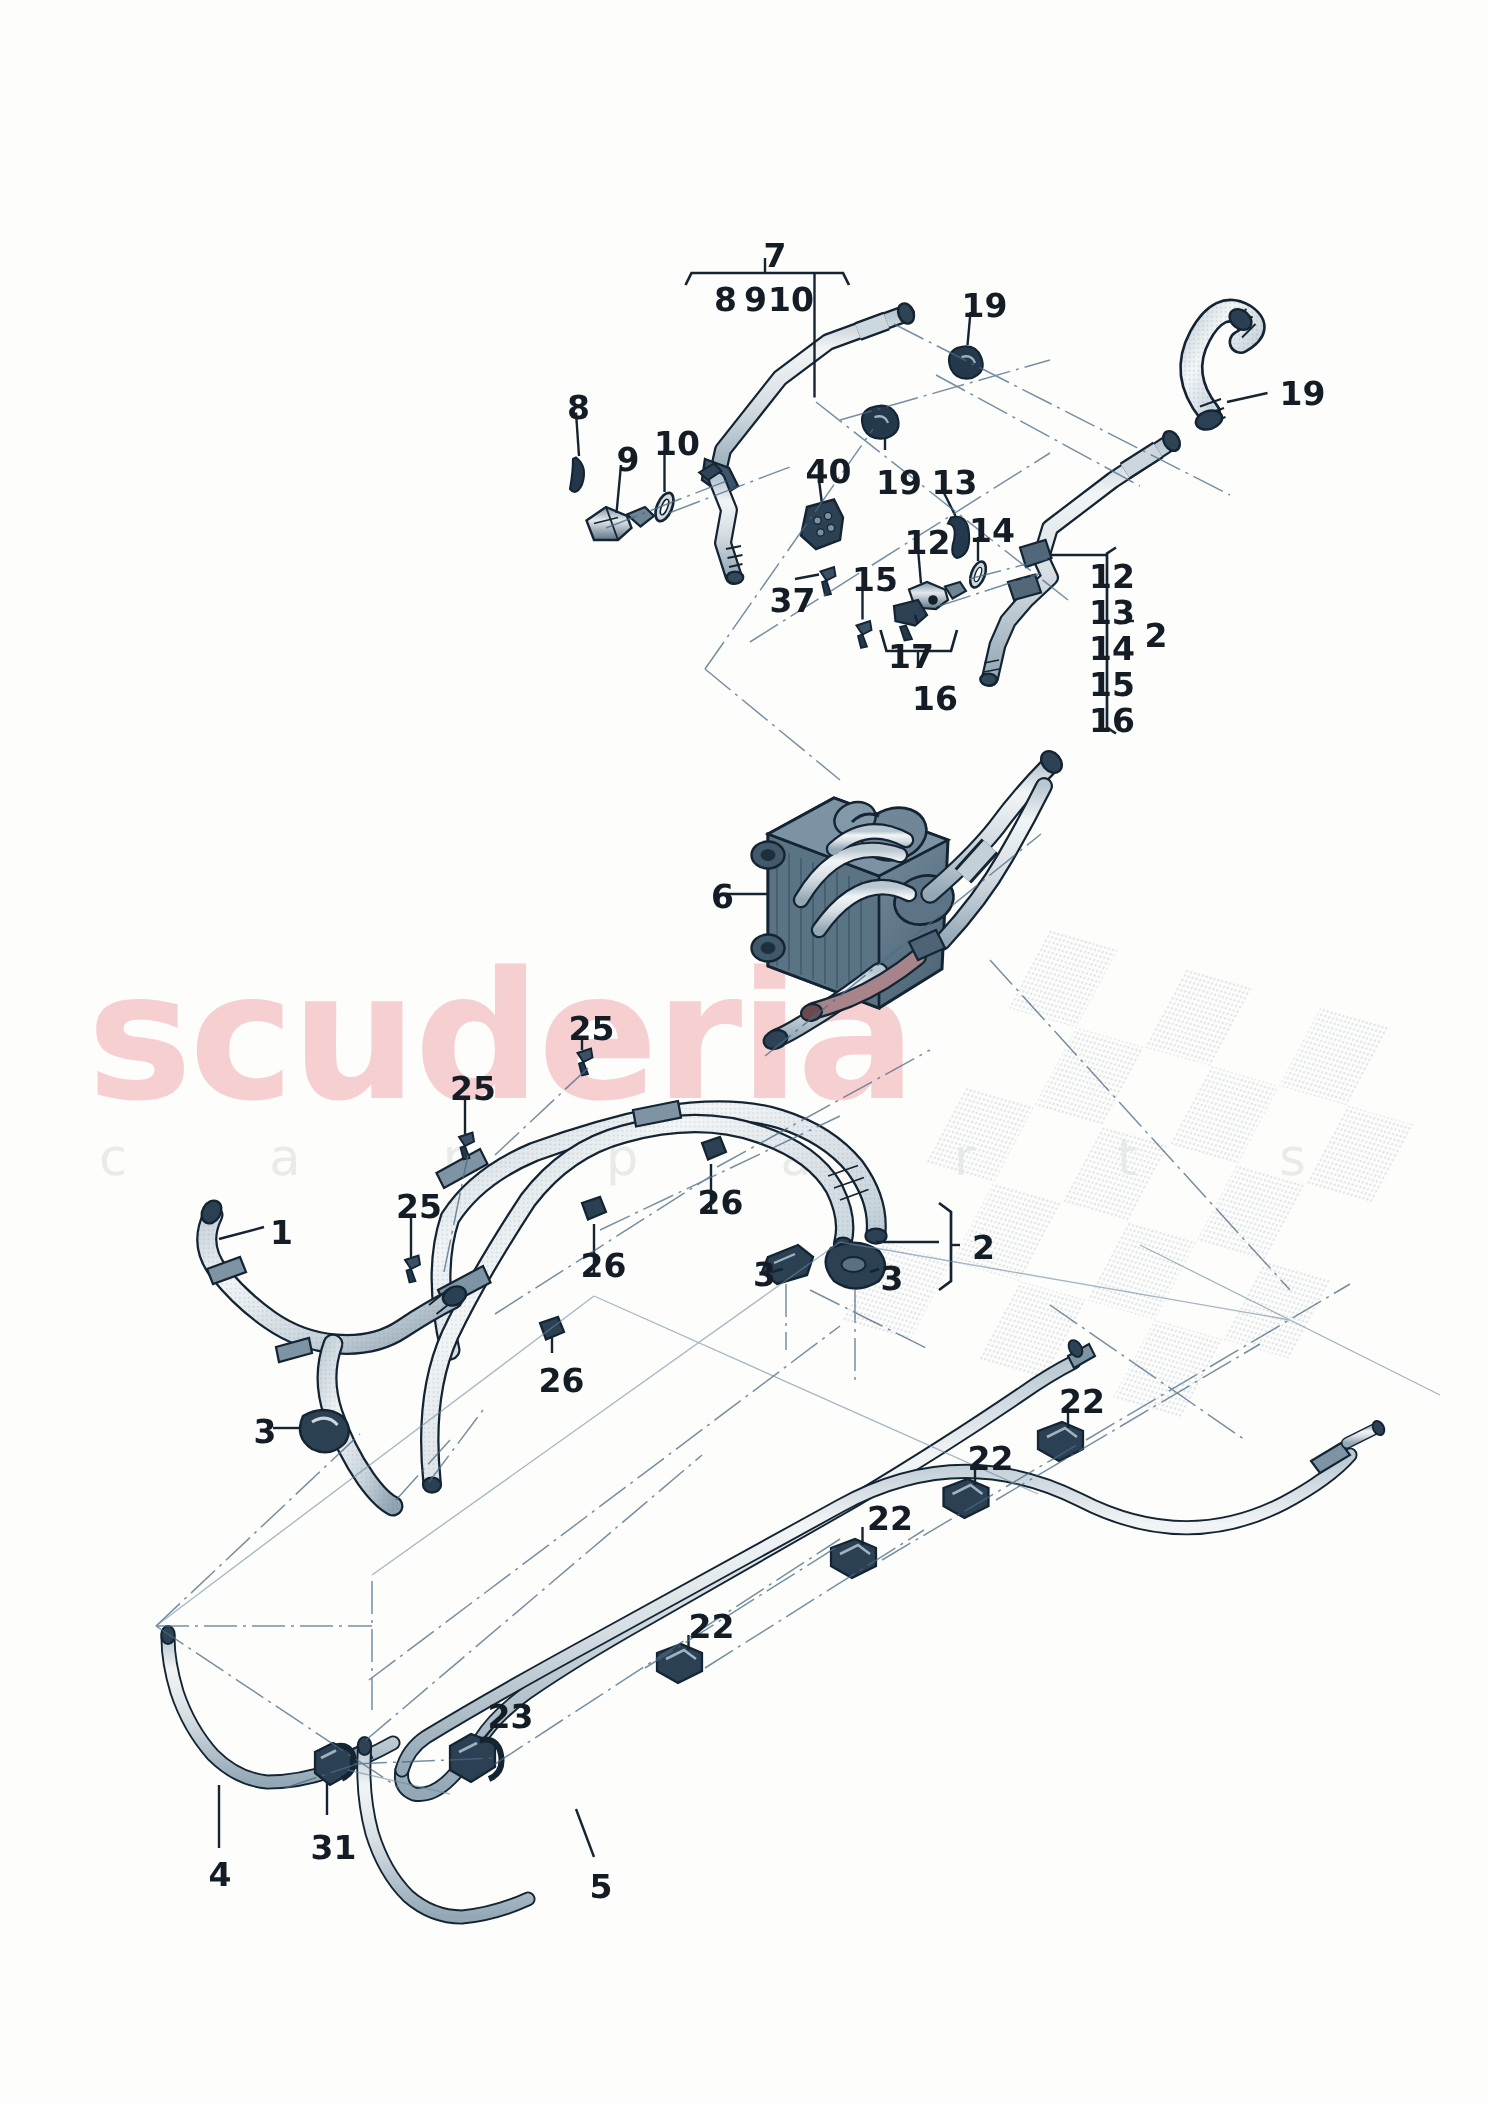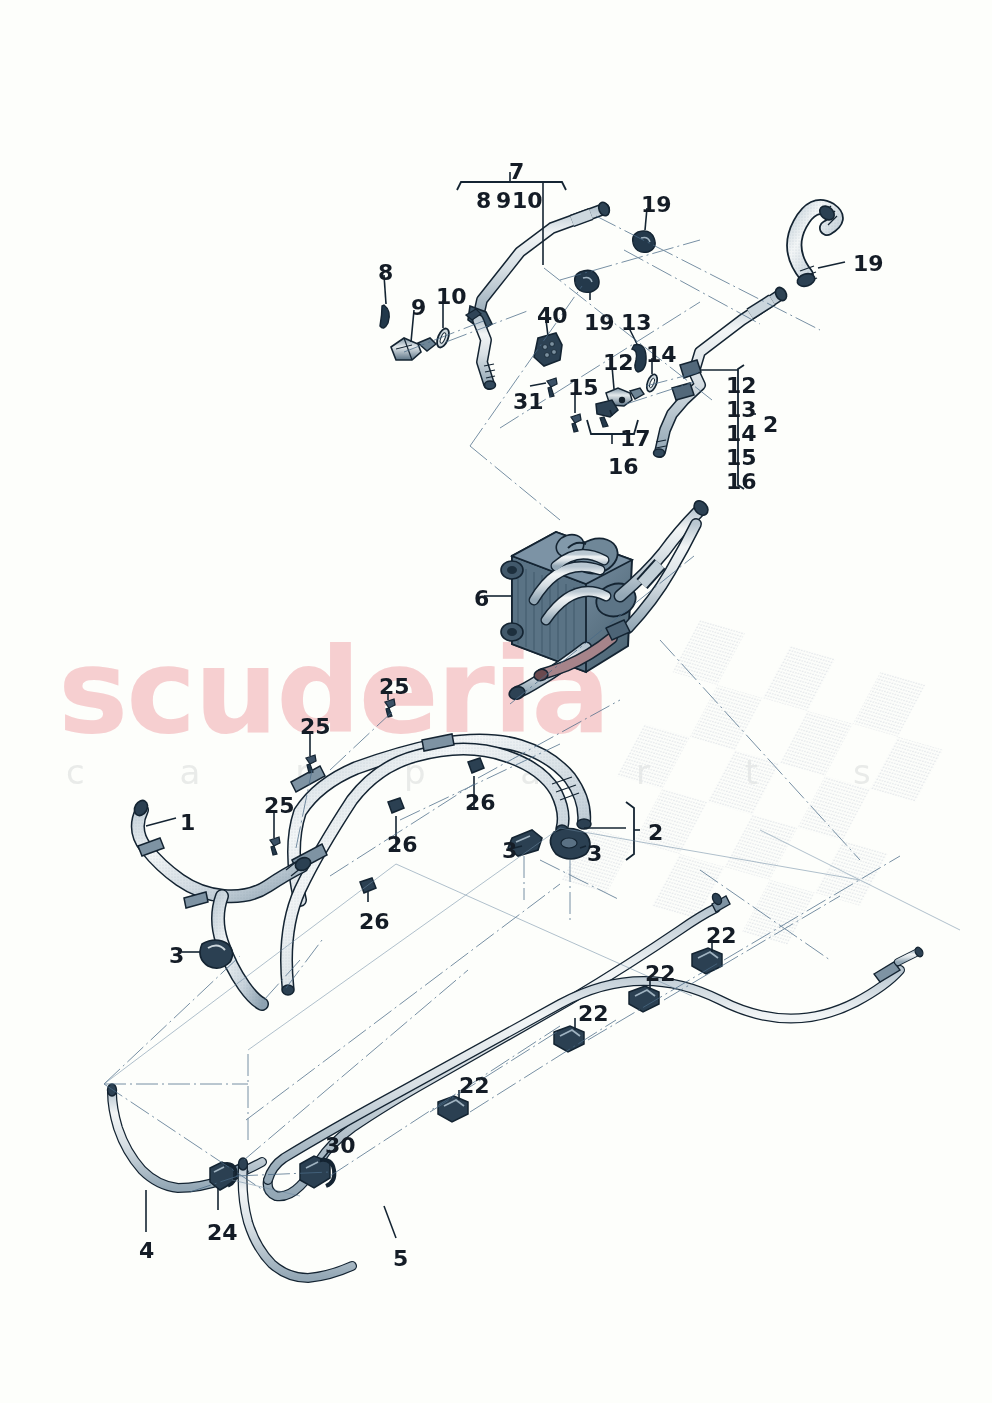"31" div.lbl { text: 31 -> 37 }
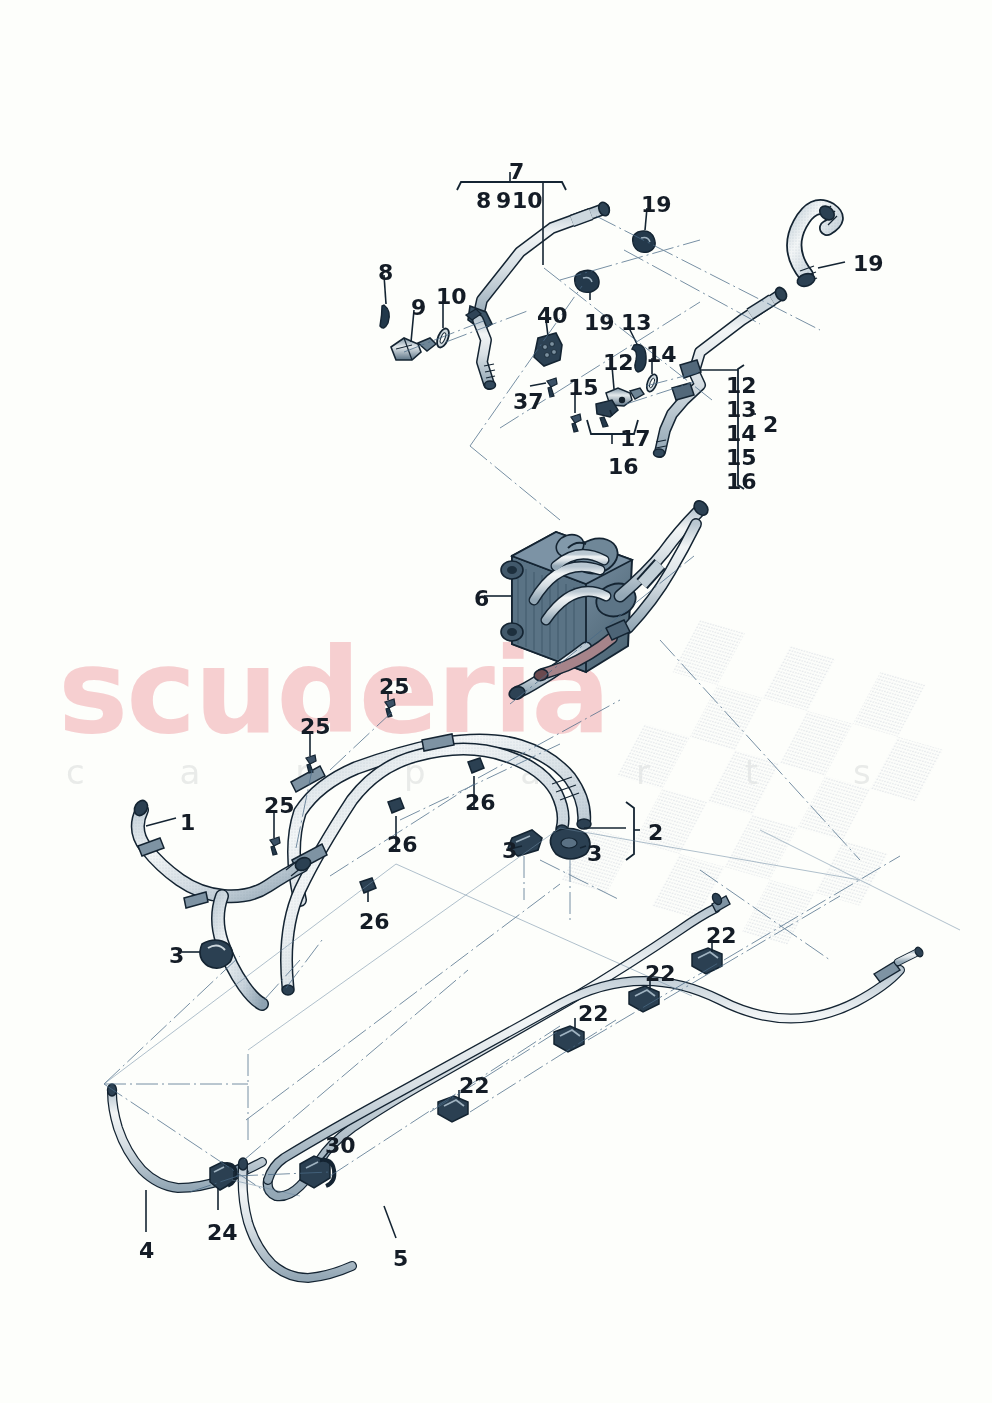"17" div.lbl { left: 620px -> 592px }
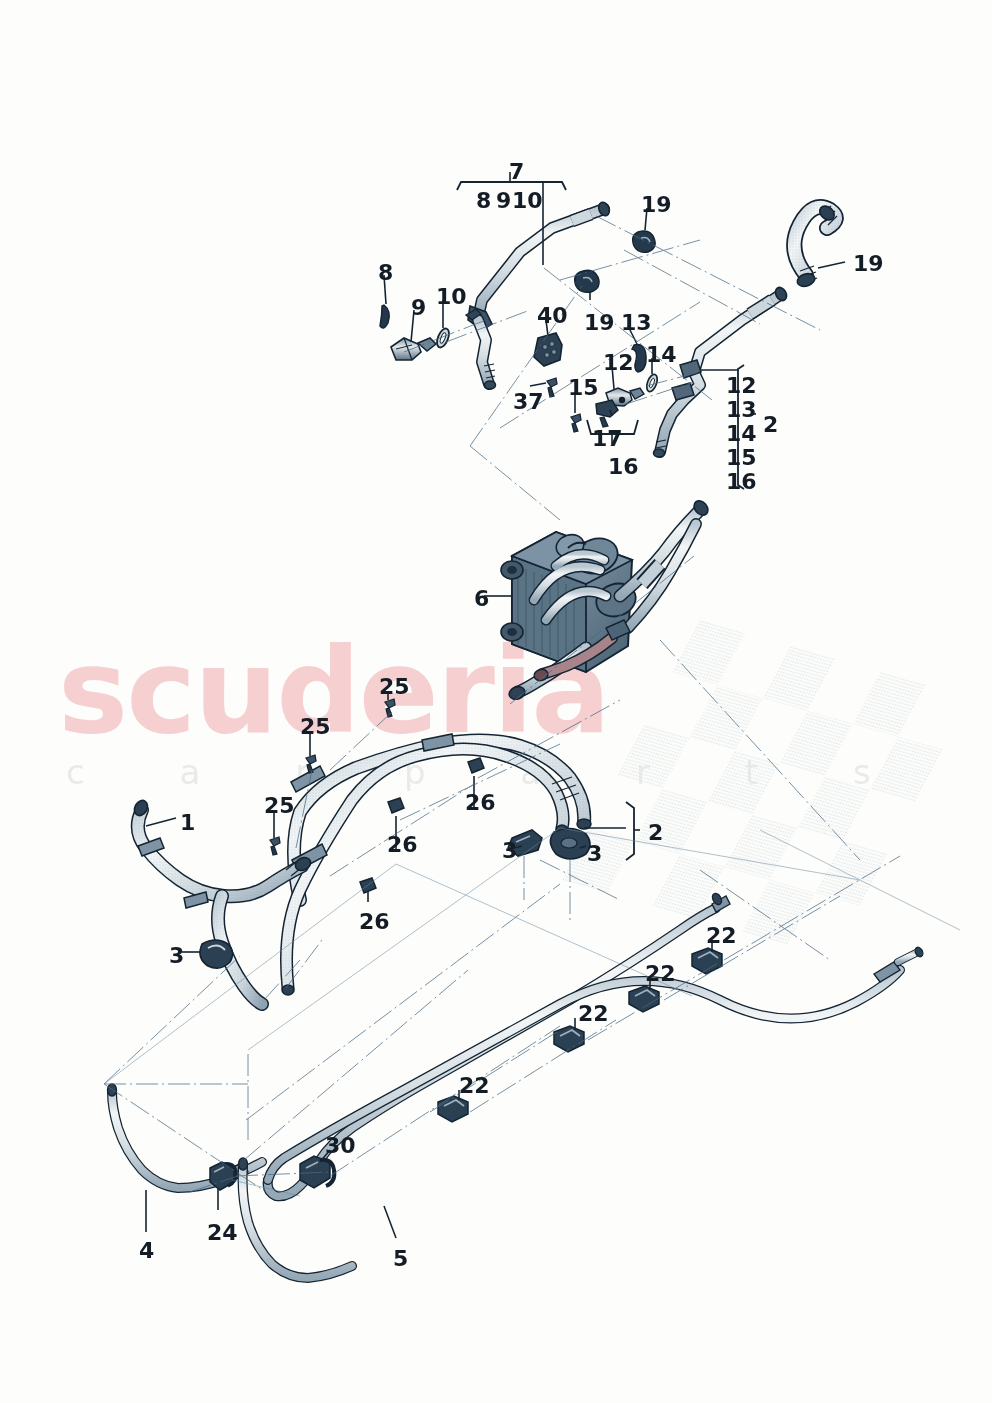"30" div.lbl { text: 30 -> 23 }
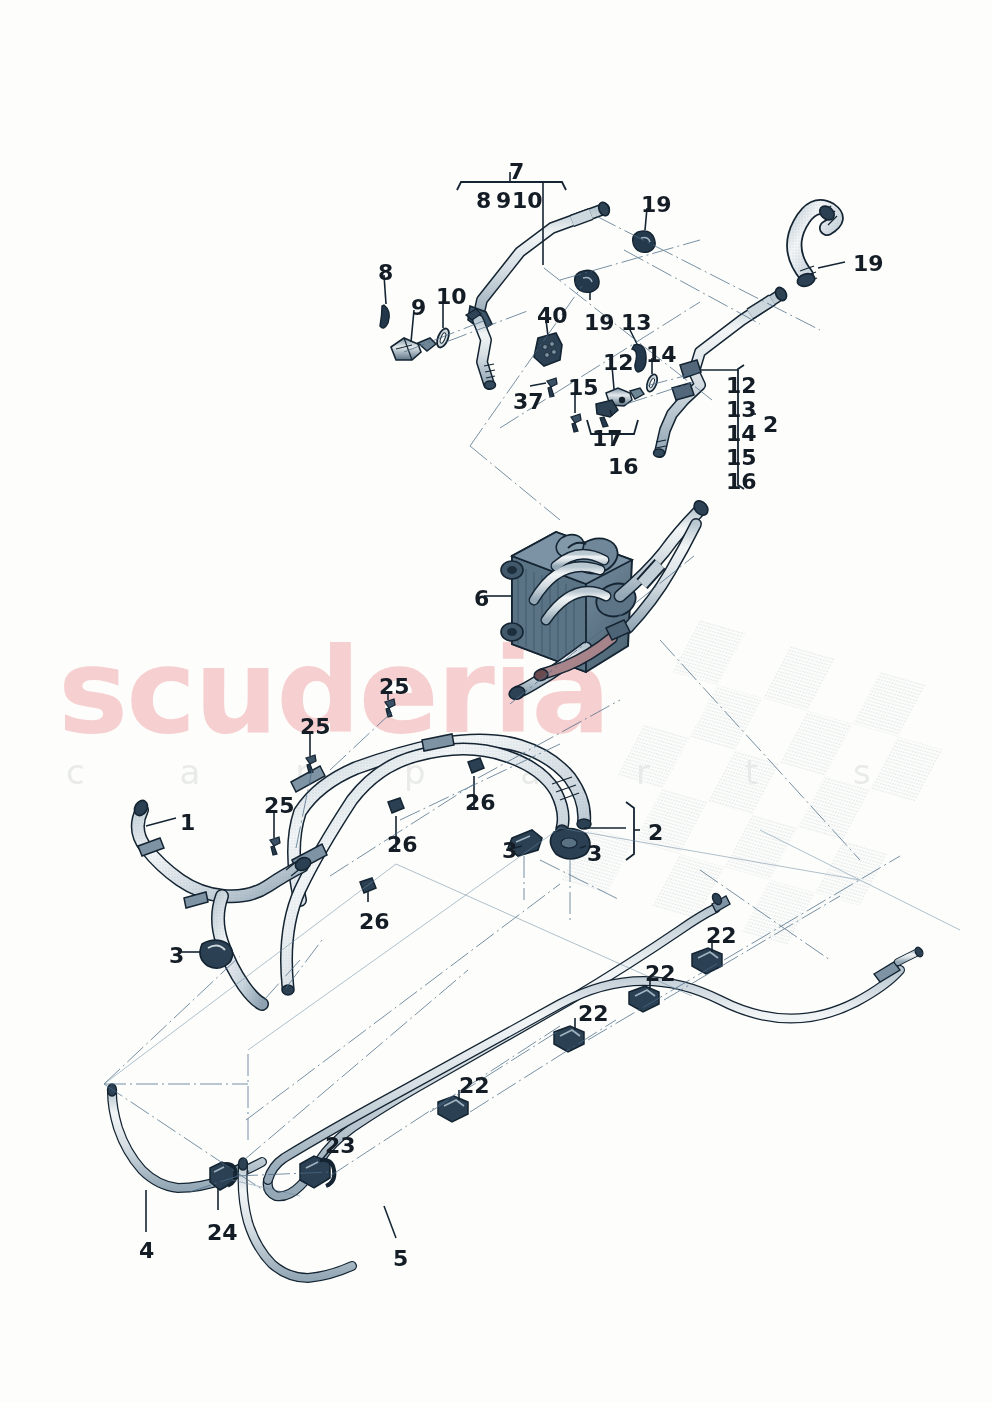"24" div.lbl { text: 24 -> 31 }
